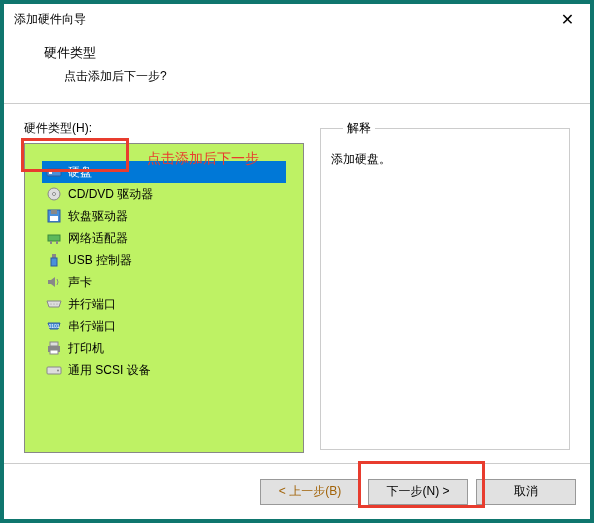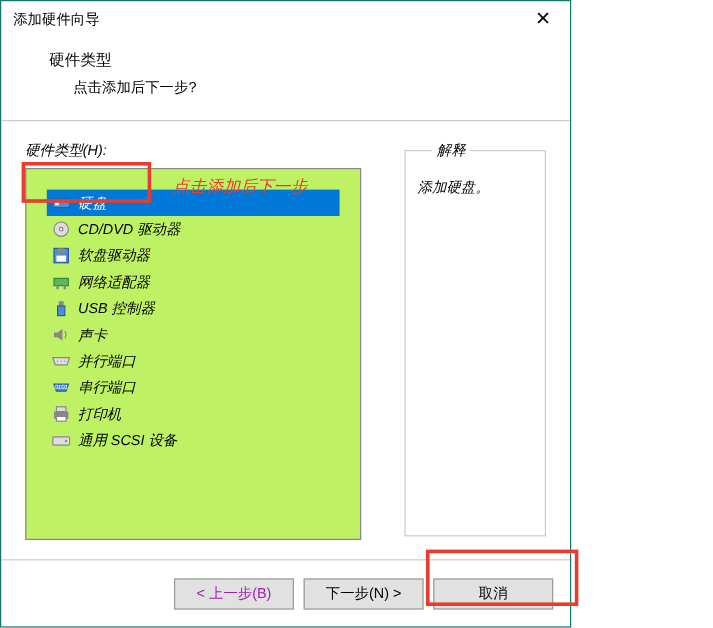"添加硬件向导" .dialog { border: 1px solid #0f766e -> 4px solid #0f766e; width: 476px -> 594px }
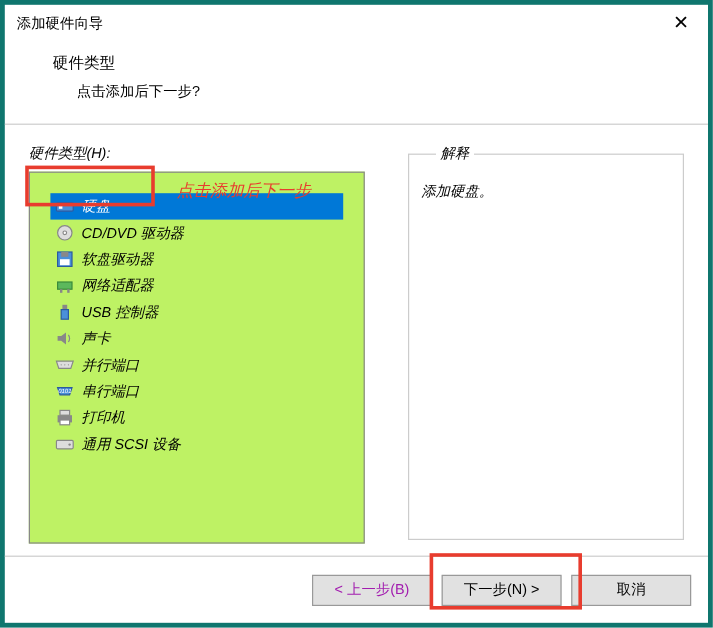"硬件类型(H):" .content { font-style: italic -> none; gap: 36px -> 16px }
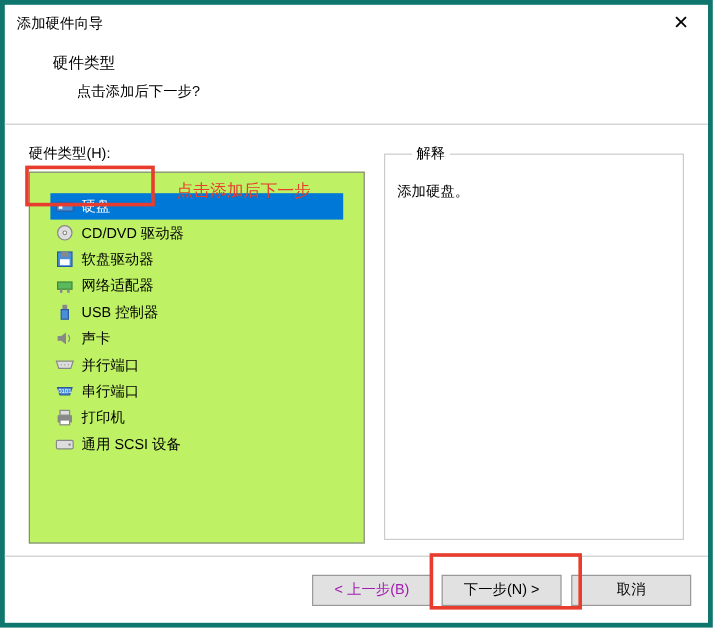"< 上一步(B)" .btn:disabled { color: #a21caf -> #a16207 }
